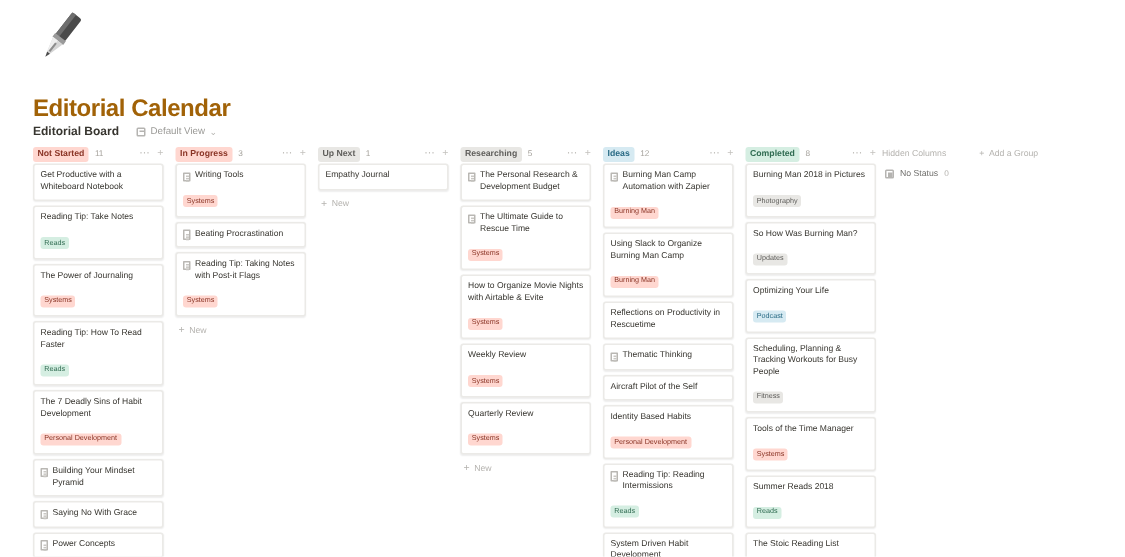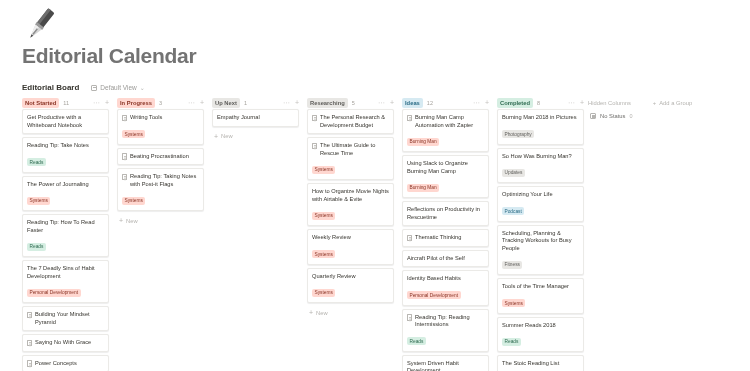"Editorial Calendar" .page-title { color: #737373 -> #a16207; font-size: 21px -> 16px; top: 44px -> 64px }
